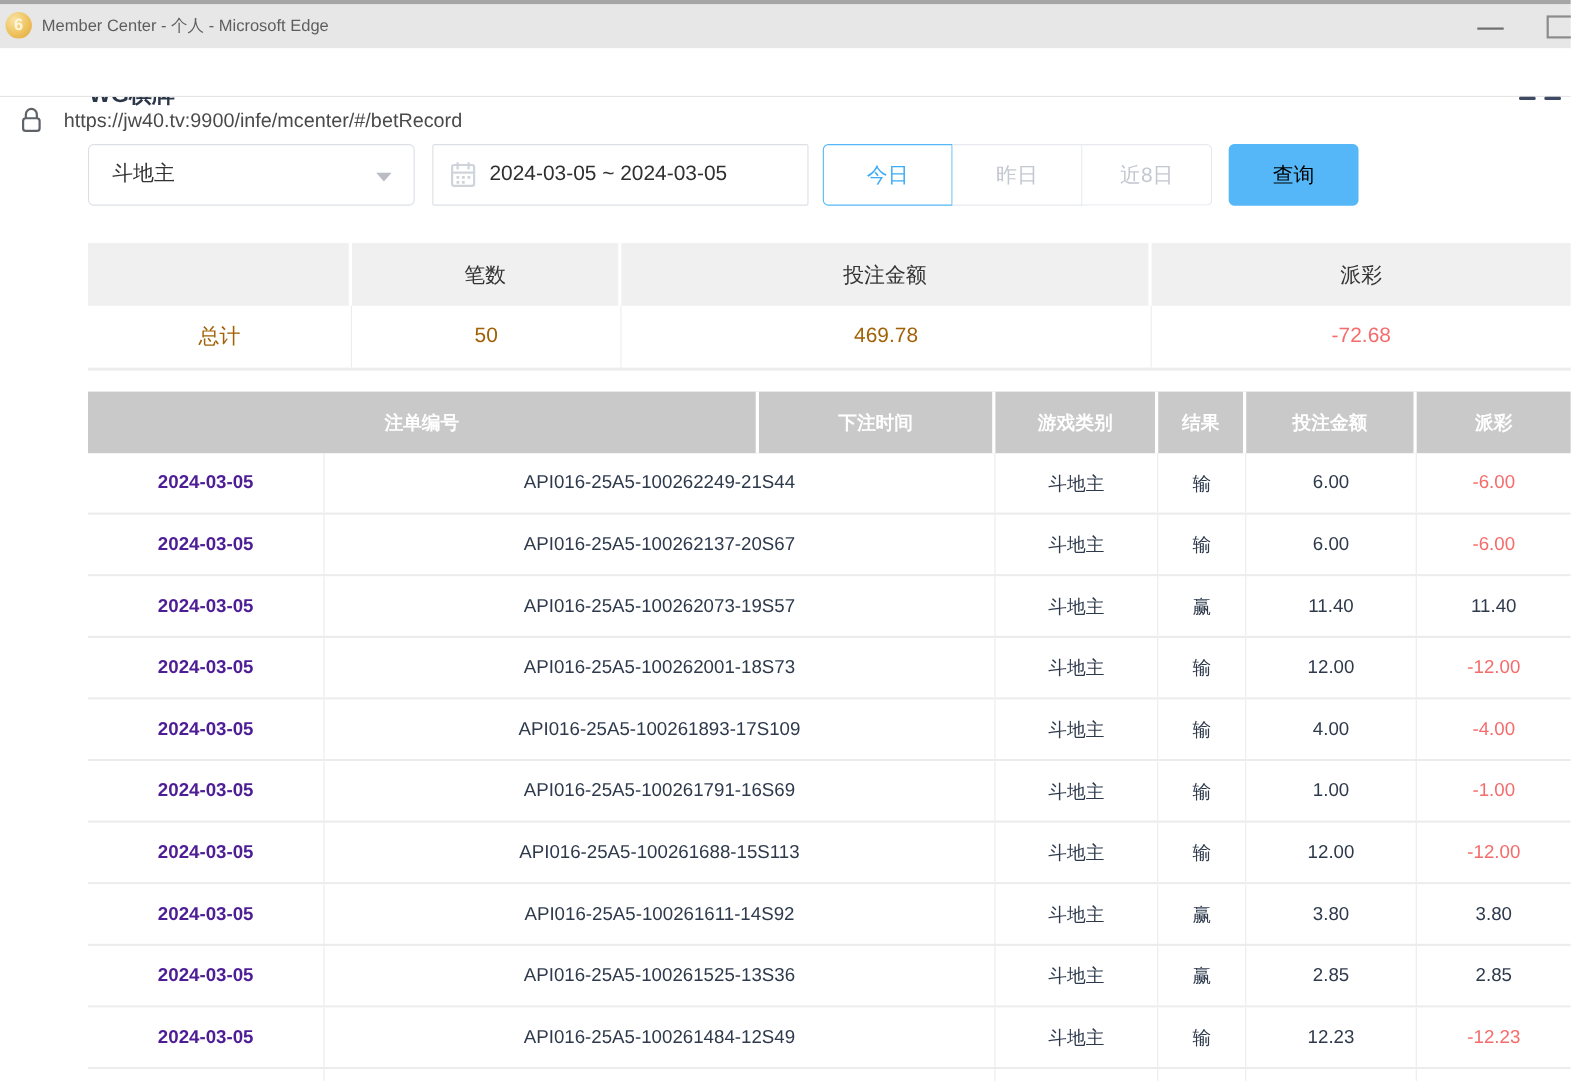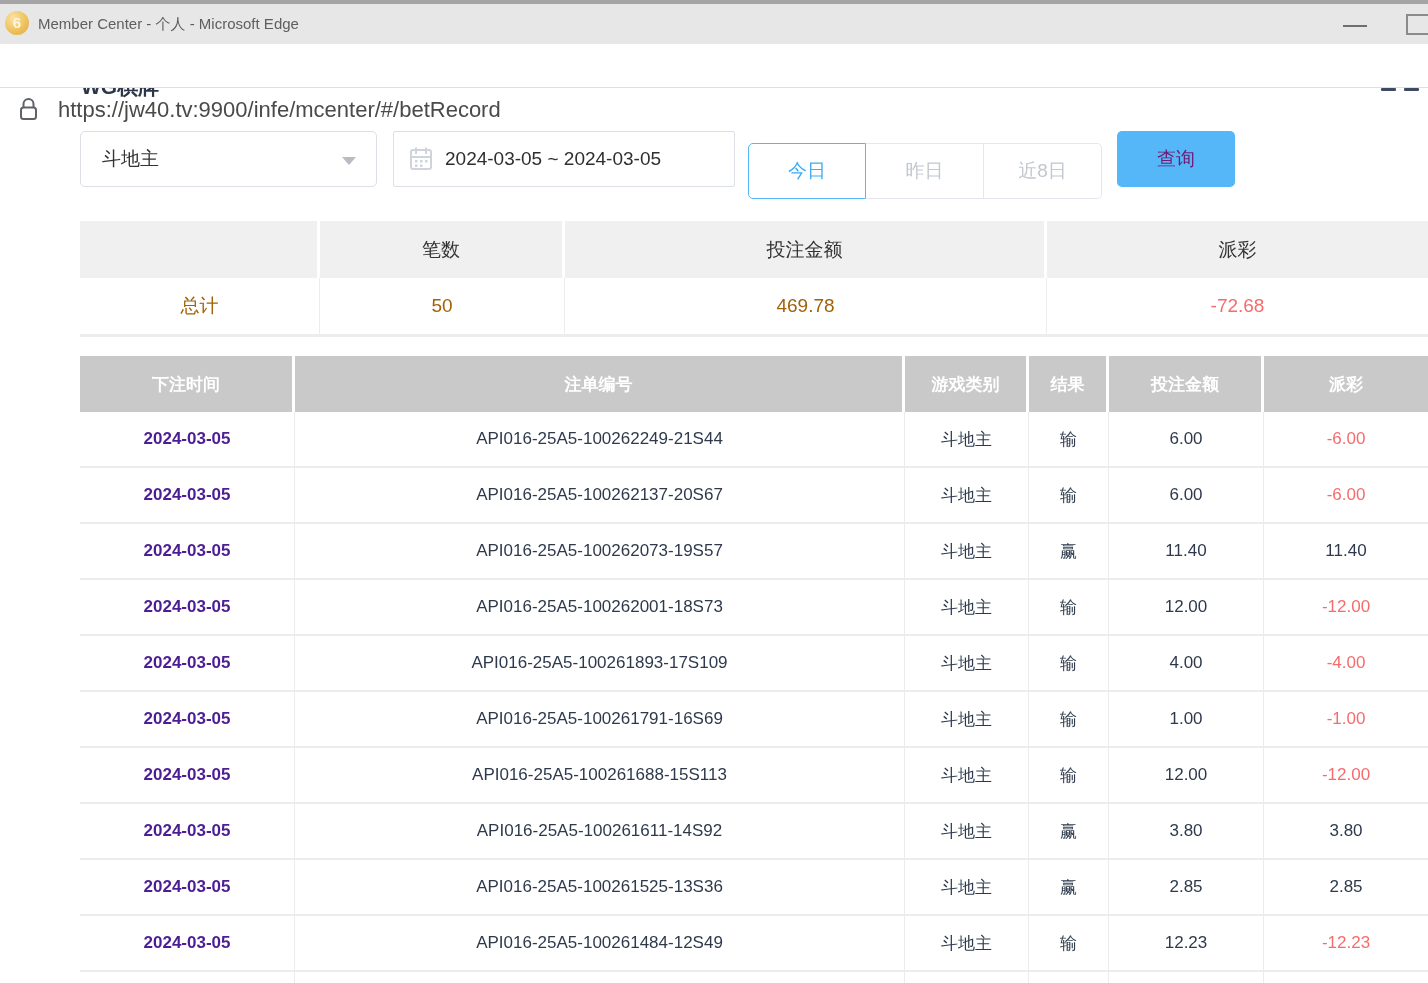"https://jw40.tv:9900/infe/mcenter/#/betR" .url-text { font-size: 22px -> 18px }
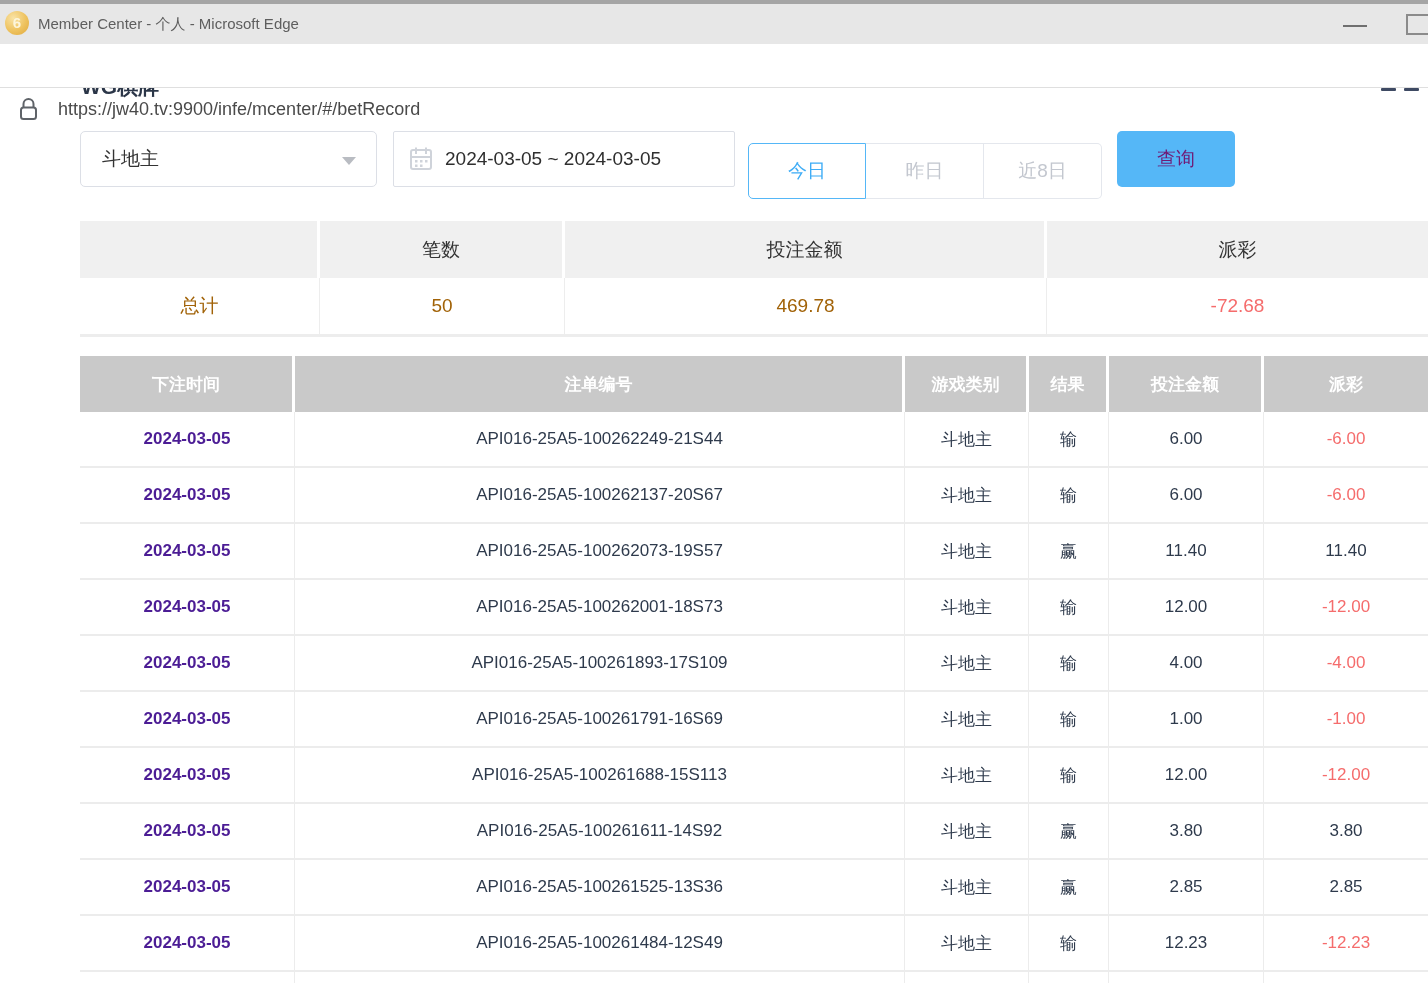"今日" .quick-group { top: 12px -> 0 }
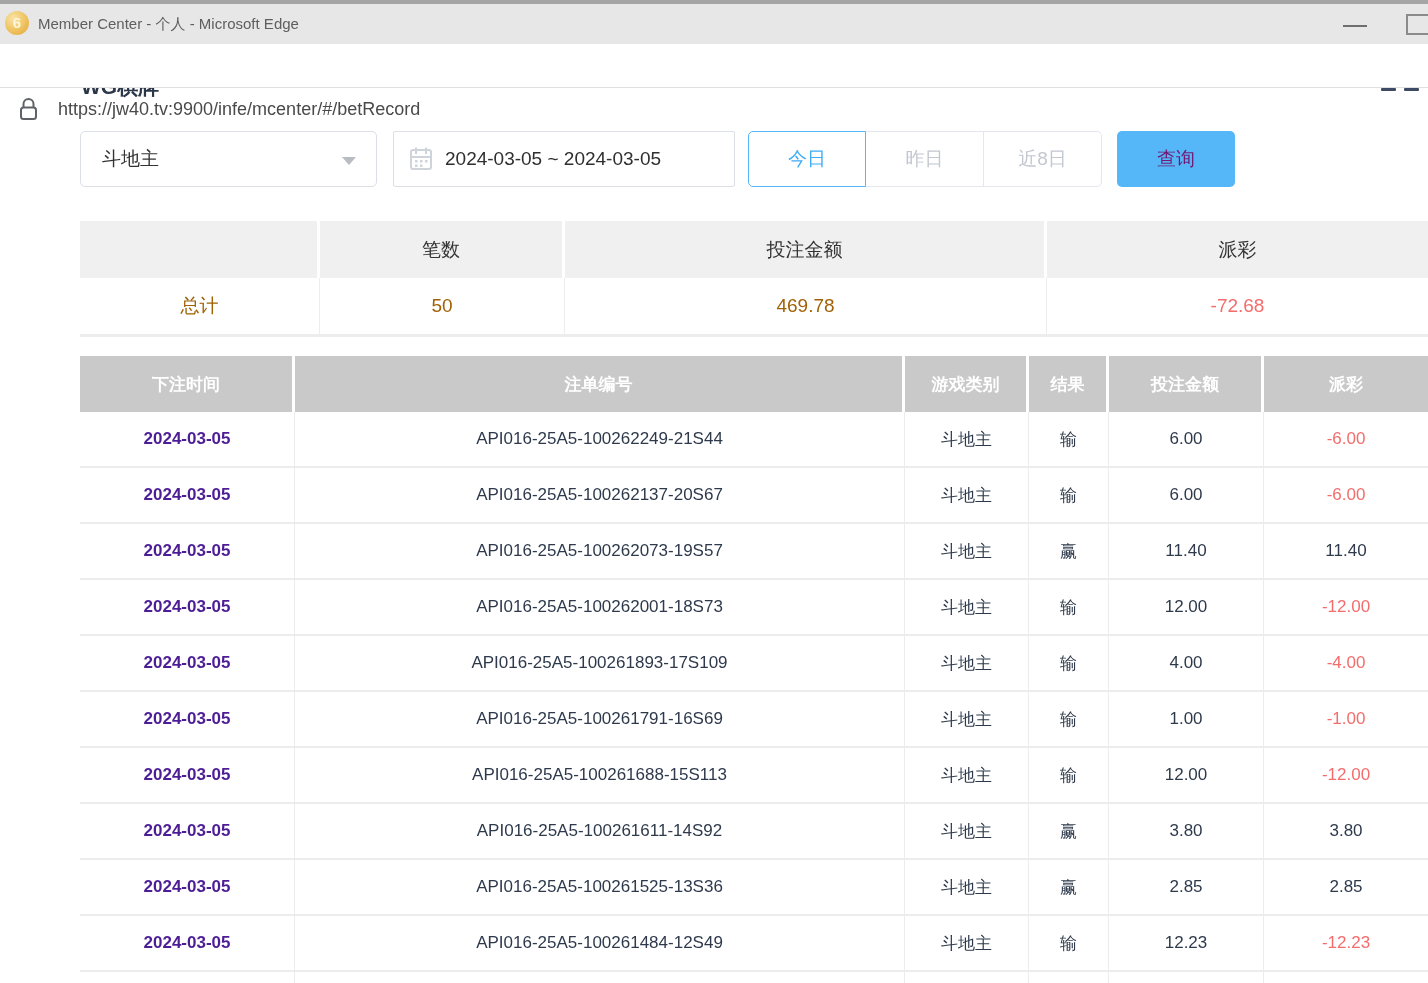"查询" .search-btn { color: #701a75 -> #000000 }
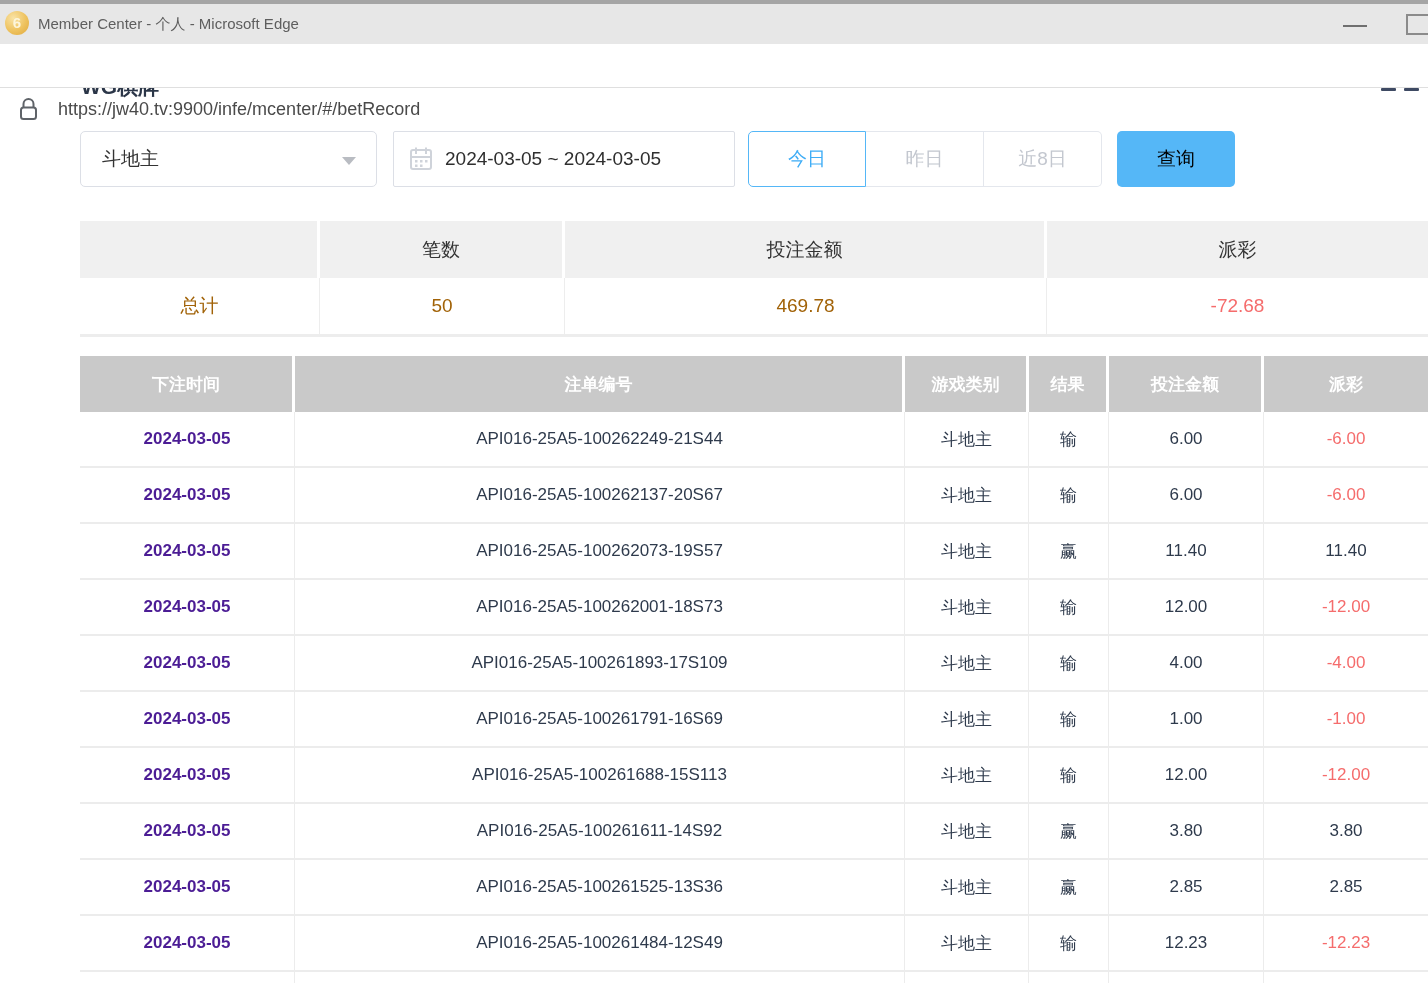"下注时间" div.cell { order: before "注单编号" -> after "注单编号" }
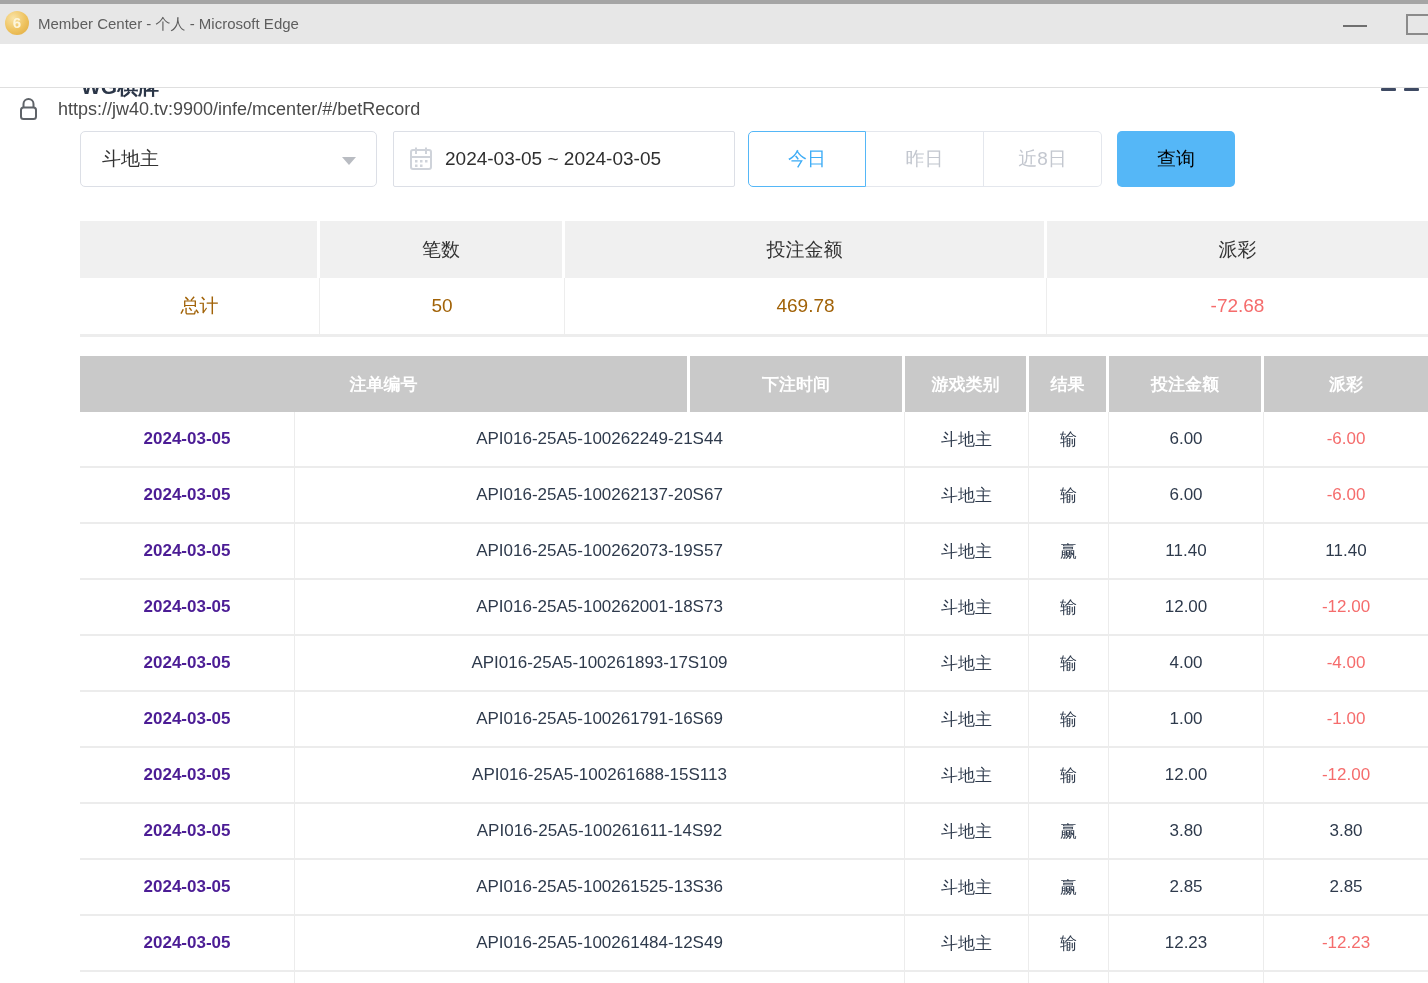"游戏类别" .c-game { width: 124px -> 148px }
